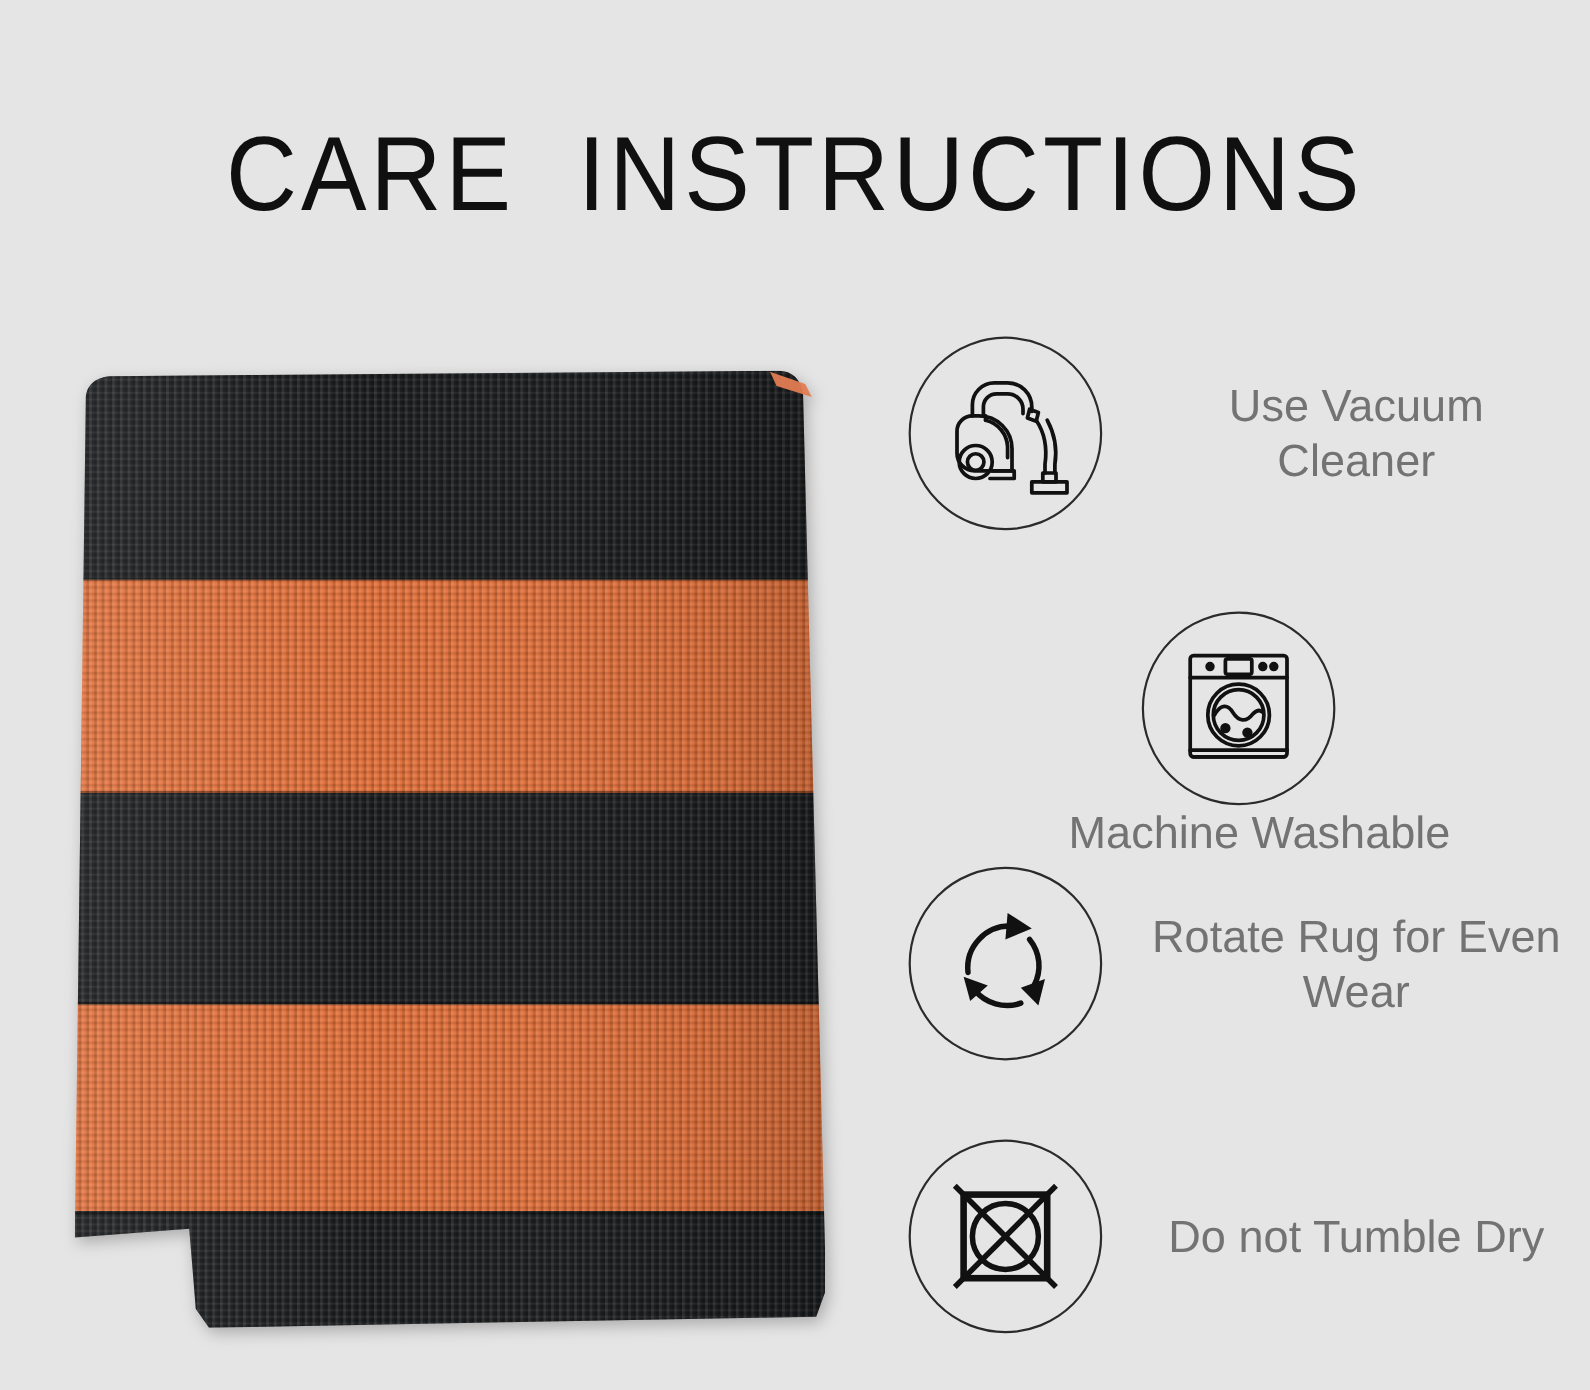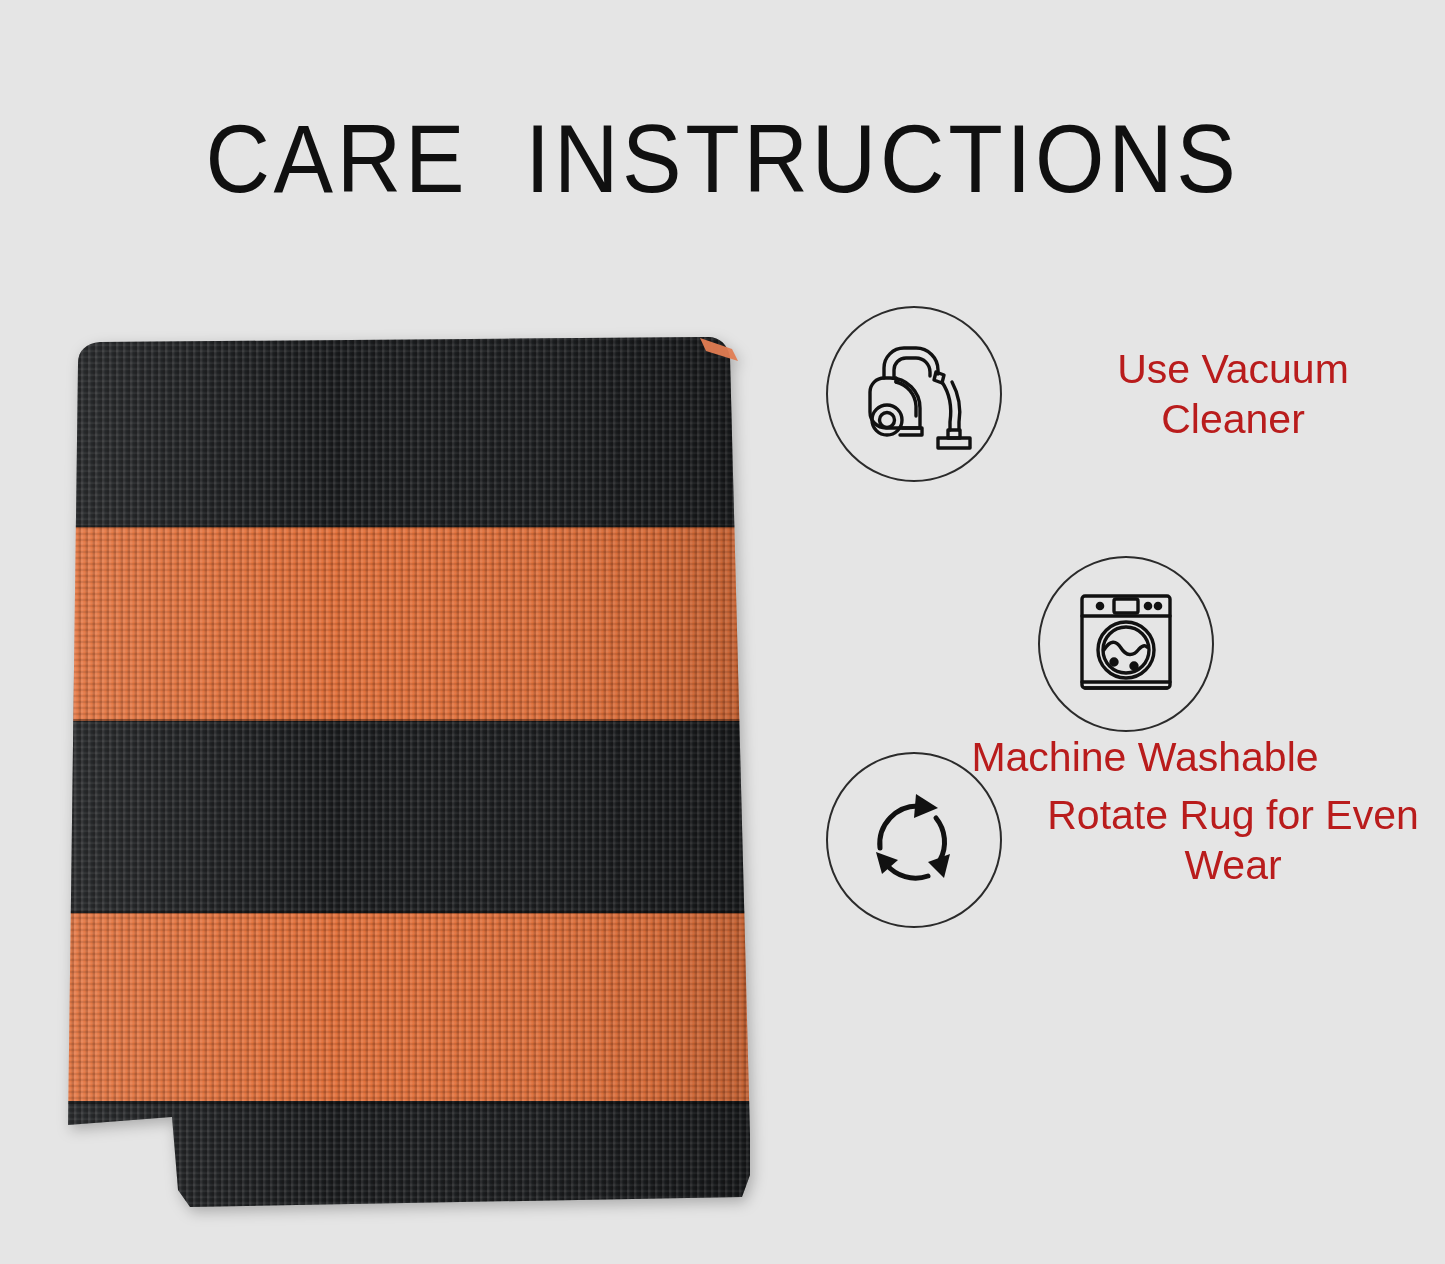"Use Vacuum Cleaner" .care-label { color: #b91c1c -> #737373 }
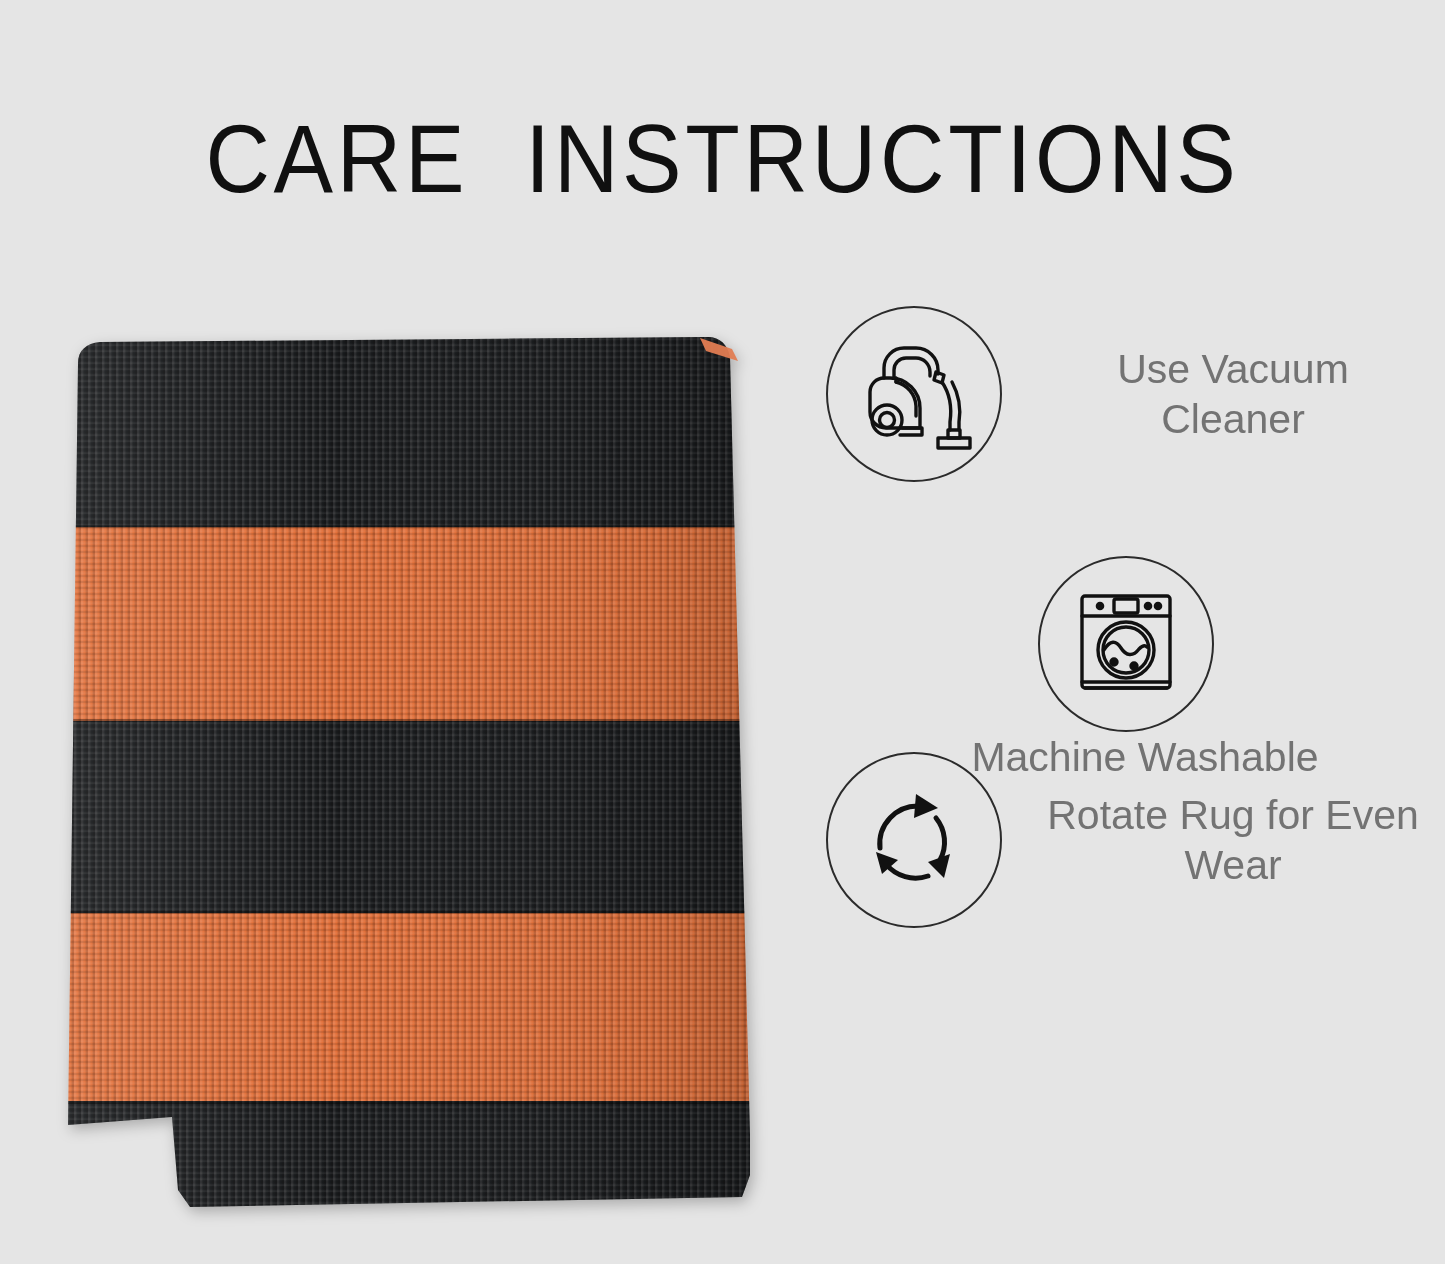"Rotate Rug for Even" #row-2 { top: 752px -> 788px }
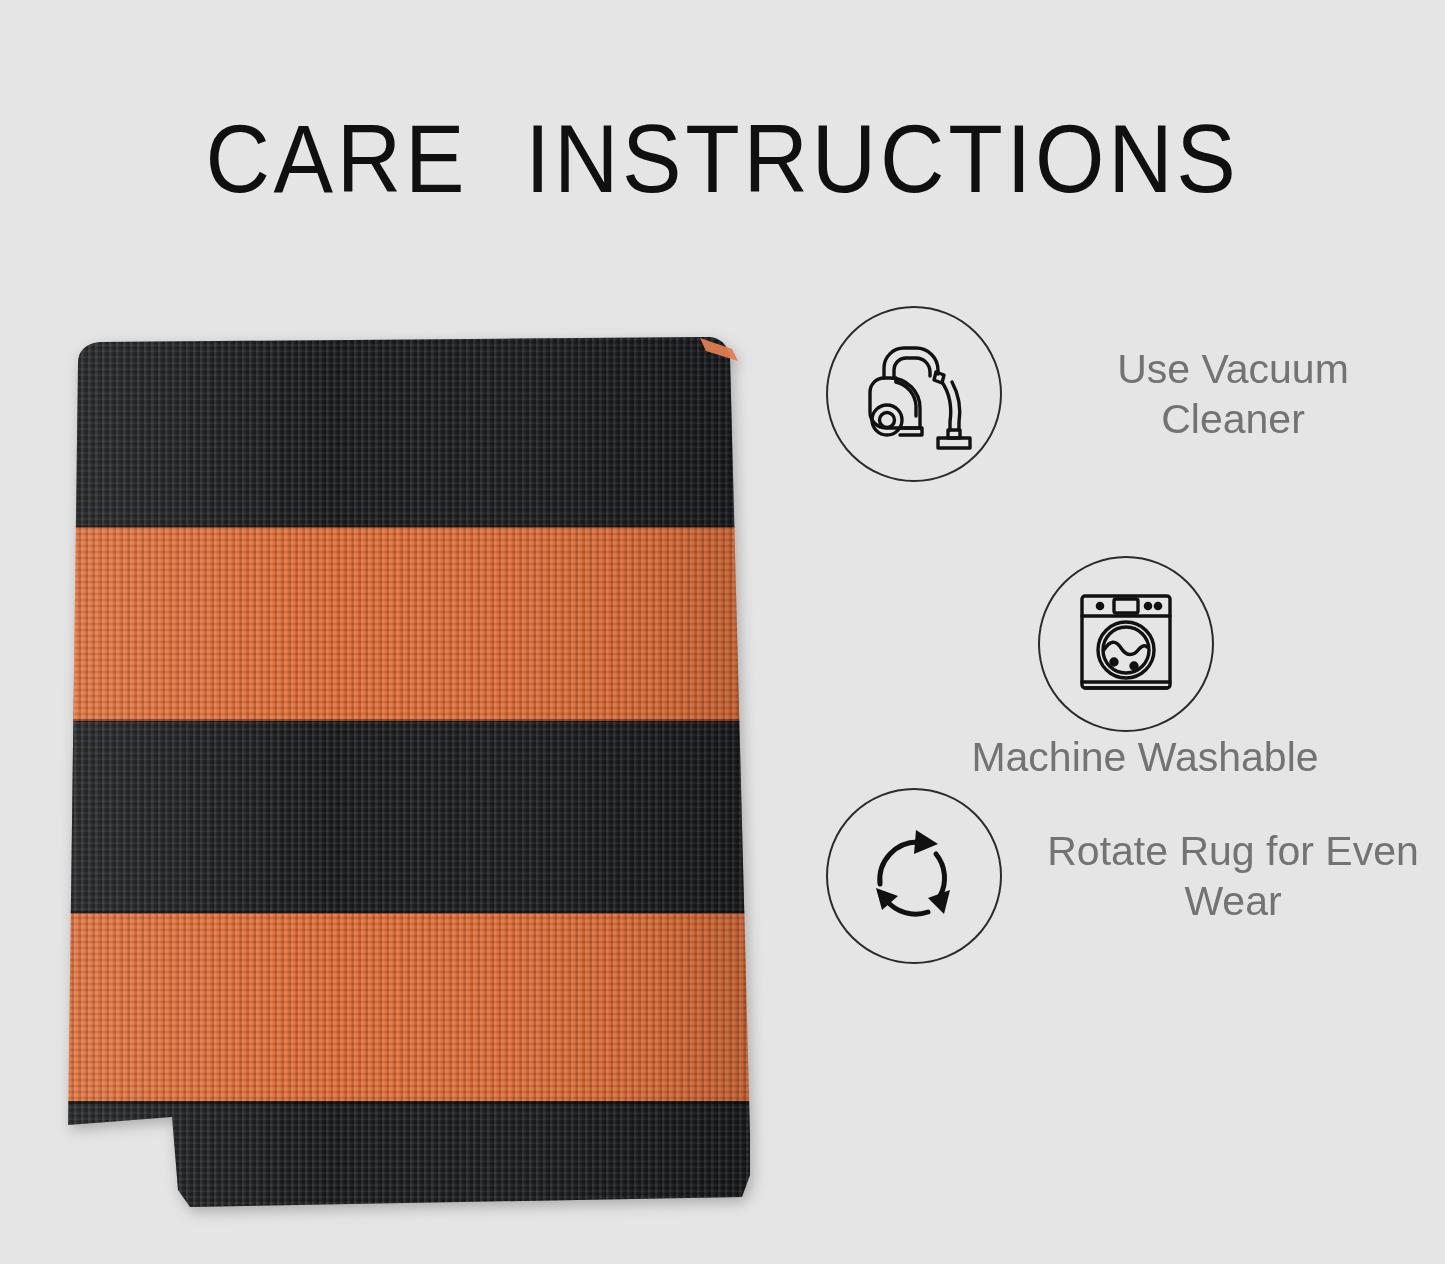"Do not Tumble Dry" div.care-row { html: none -> <div> <div> <svg> <rect></rect> <circle></circle> <path></path> <path></path> </svg> </div> <div> <span>Do not Tumble Dry</span> </div> </div> }
